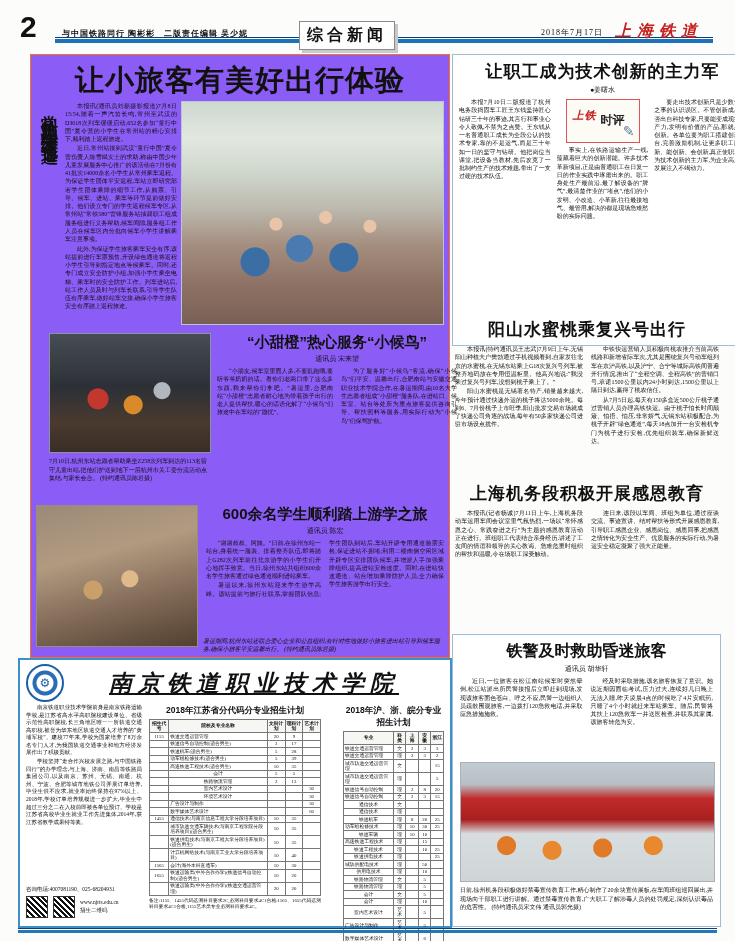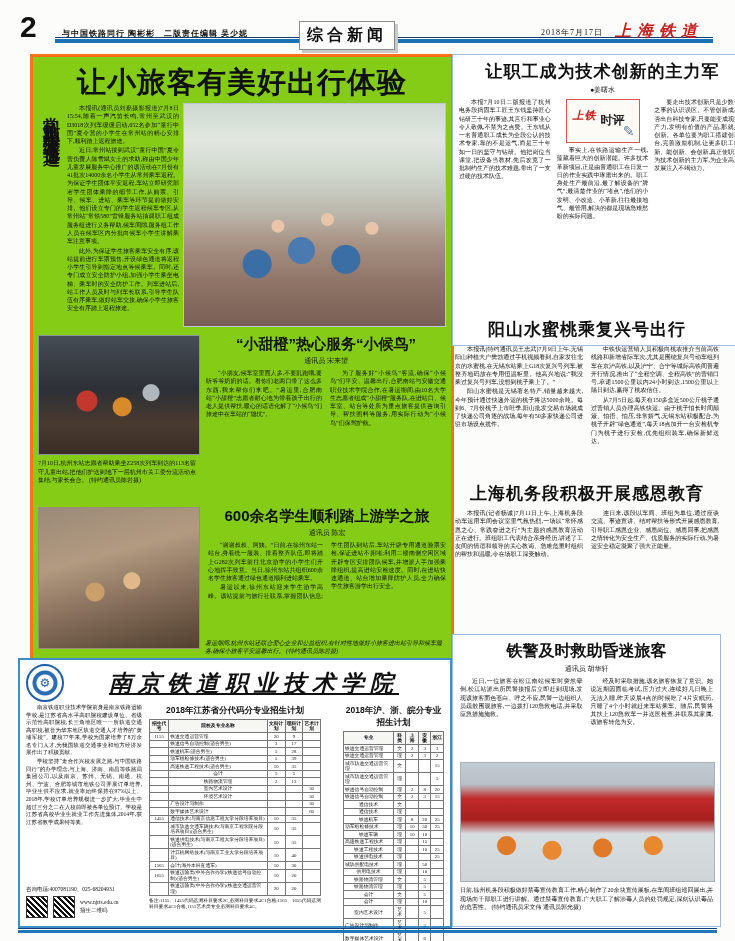"让小旅客有美好出行体验" .main-box { background: #84cc16 -> #8b5cf6; border: 3px solid #f97316 -> 1px solid #f97316 }
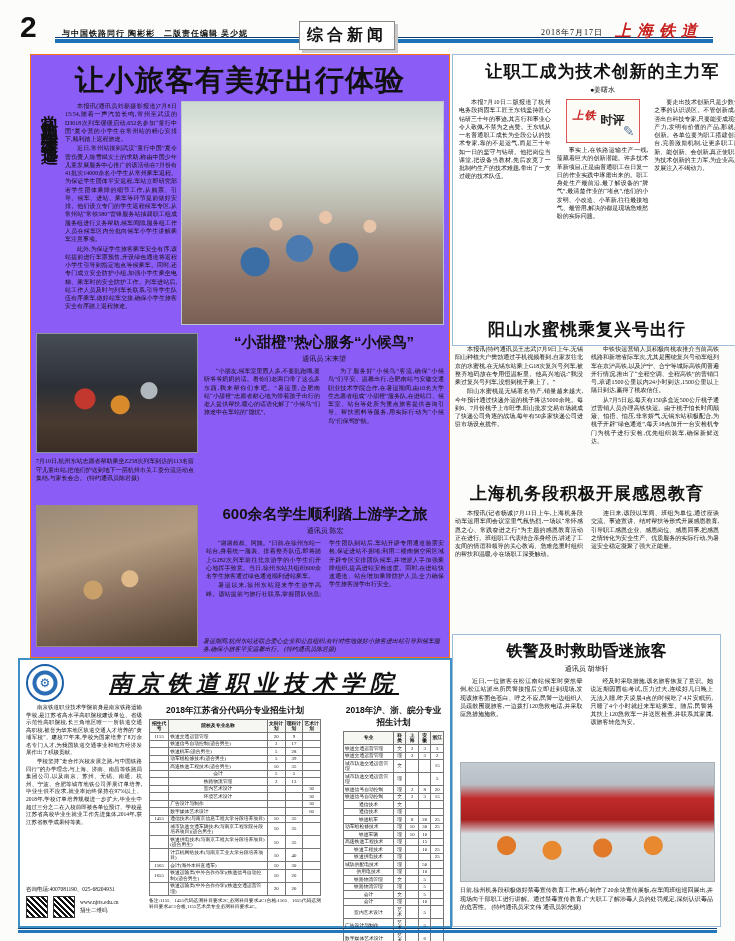"“小甜橙”热心服务“小候鸟”" .row2 { left: 5px -> 18px }
